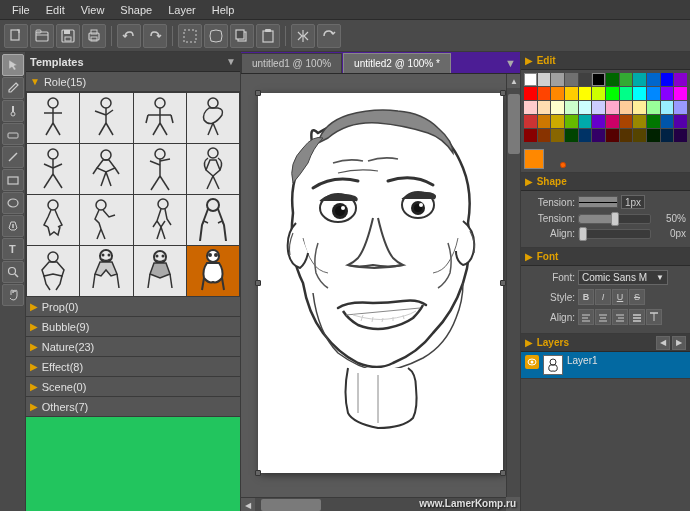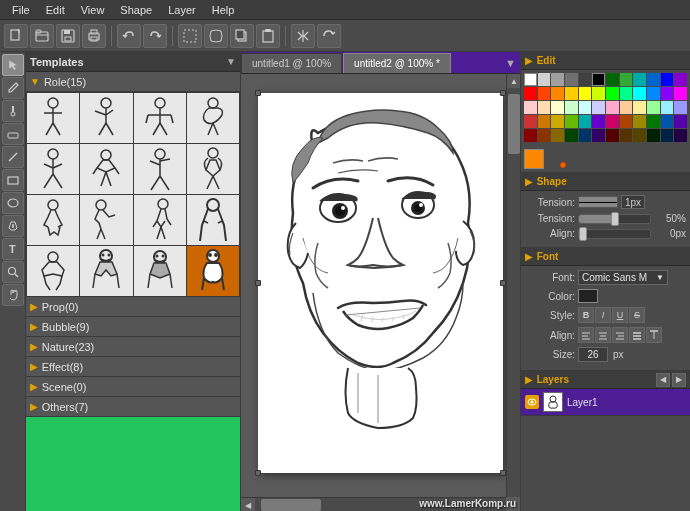"Color:" div.prop-row { html: <div> <span>Color:</span> <div></div> </div> -> none }
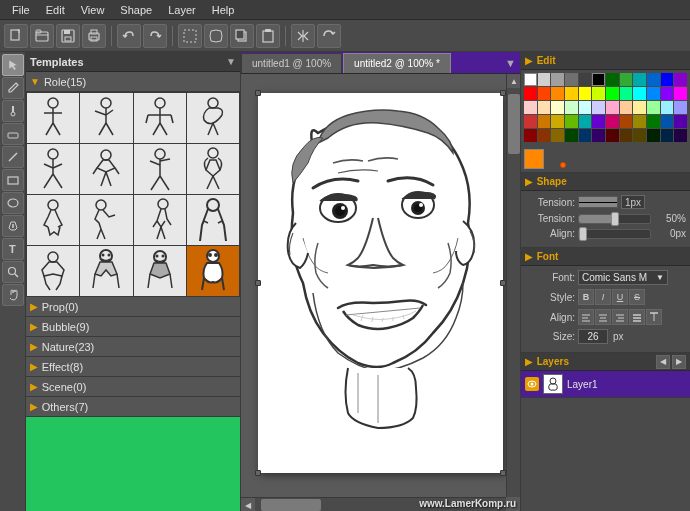"Size:" div.prop-row { html: <div> <span>Size:</span> <input> <span>px</span> </div> -> none }
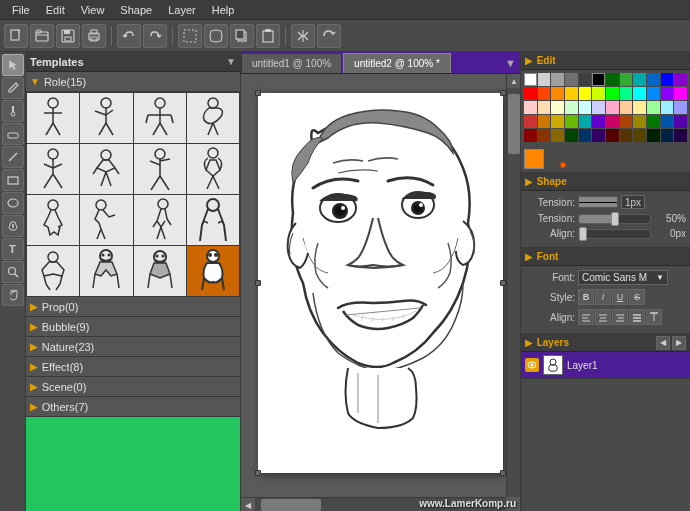"Layer1" .layer-row { align-items: center -> flex-start; background: #4c1d95 -> #0369a1 }
